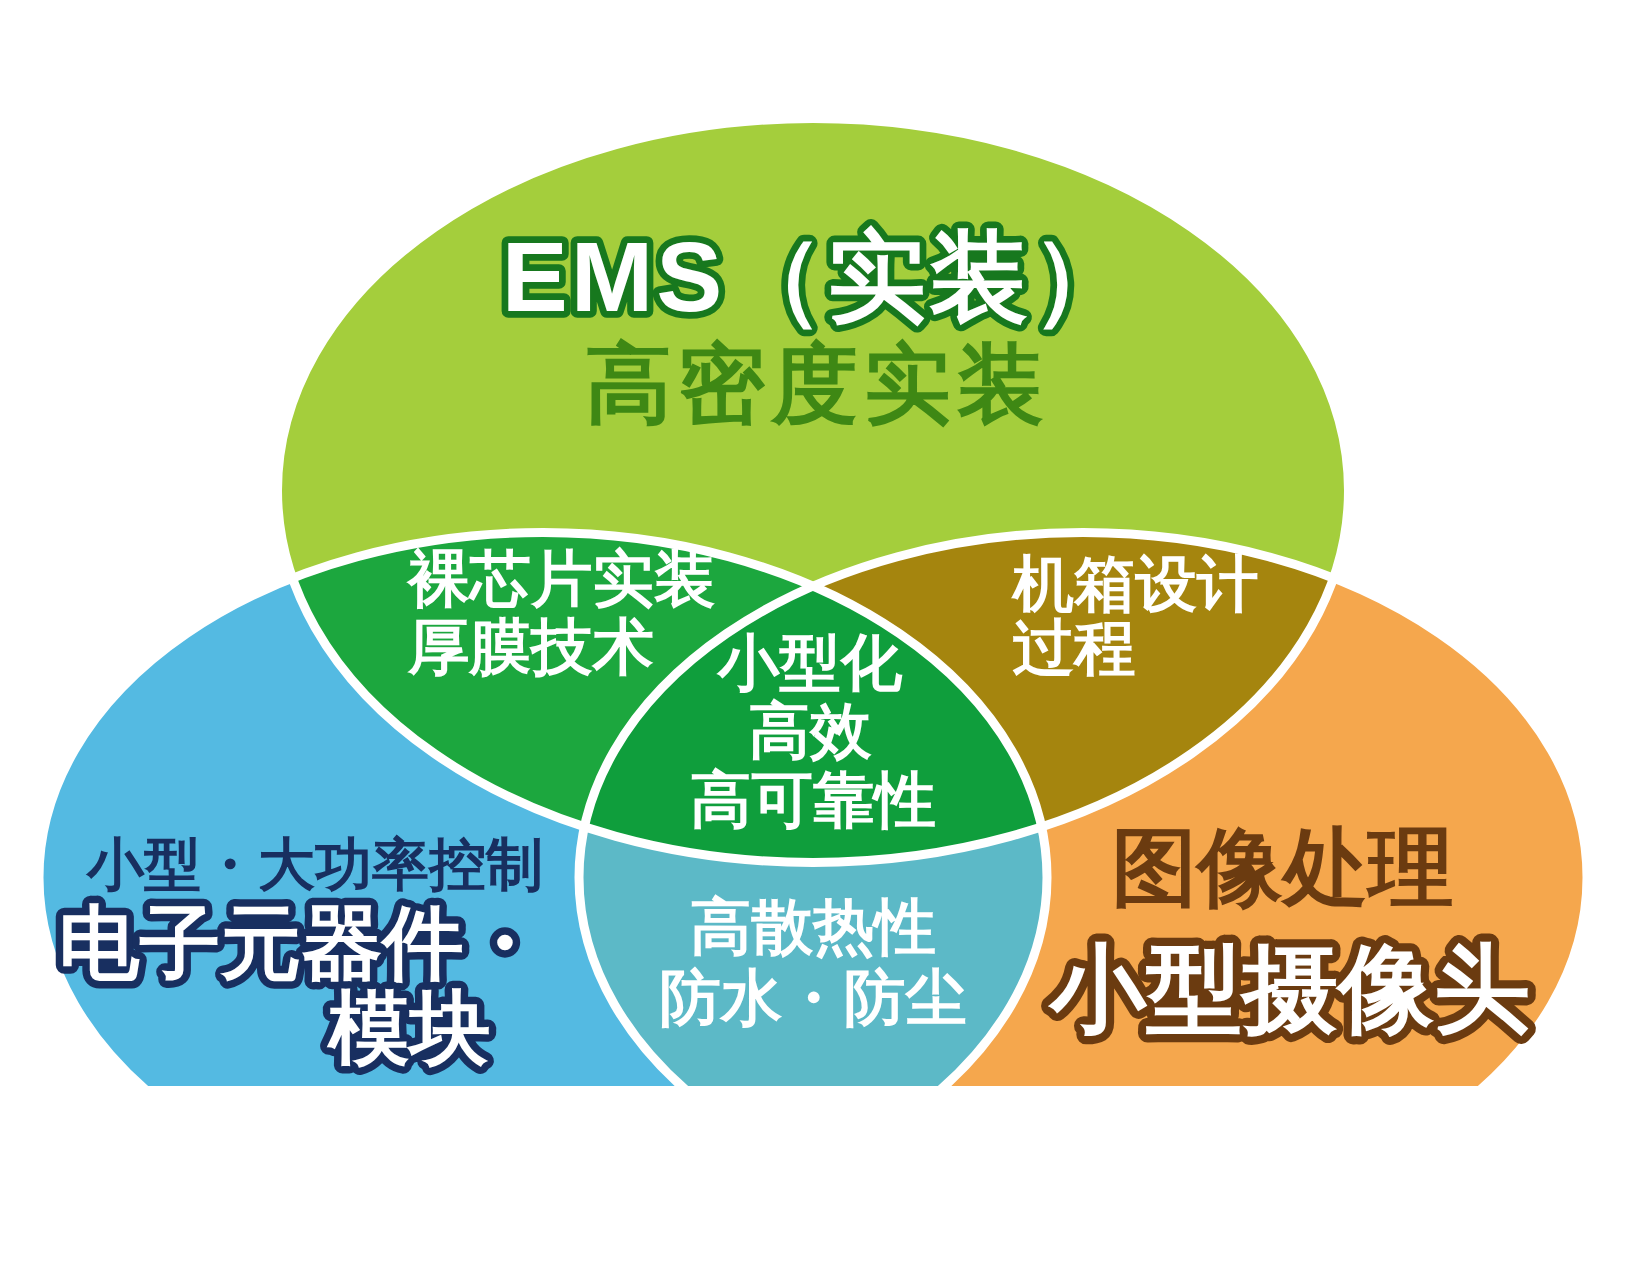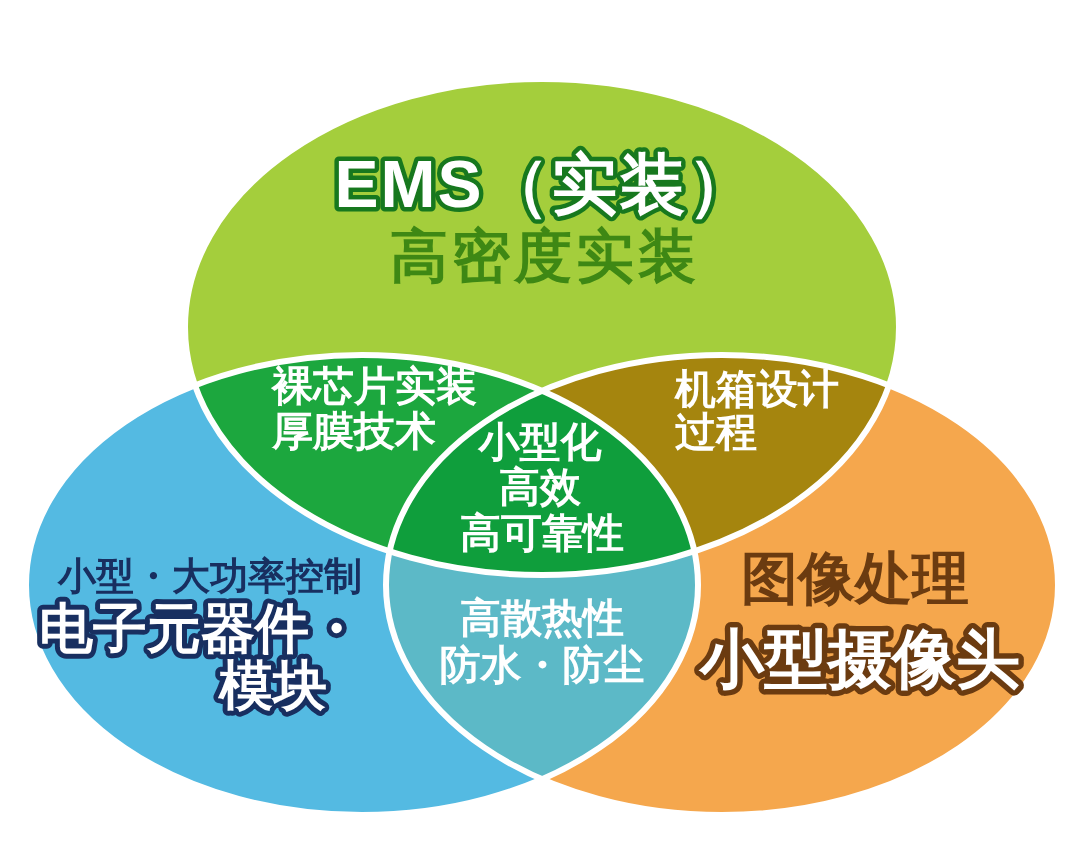"EMS（实装）" .stage { height: 852px -> 724px }
